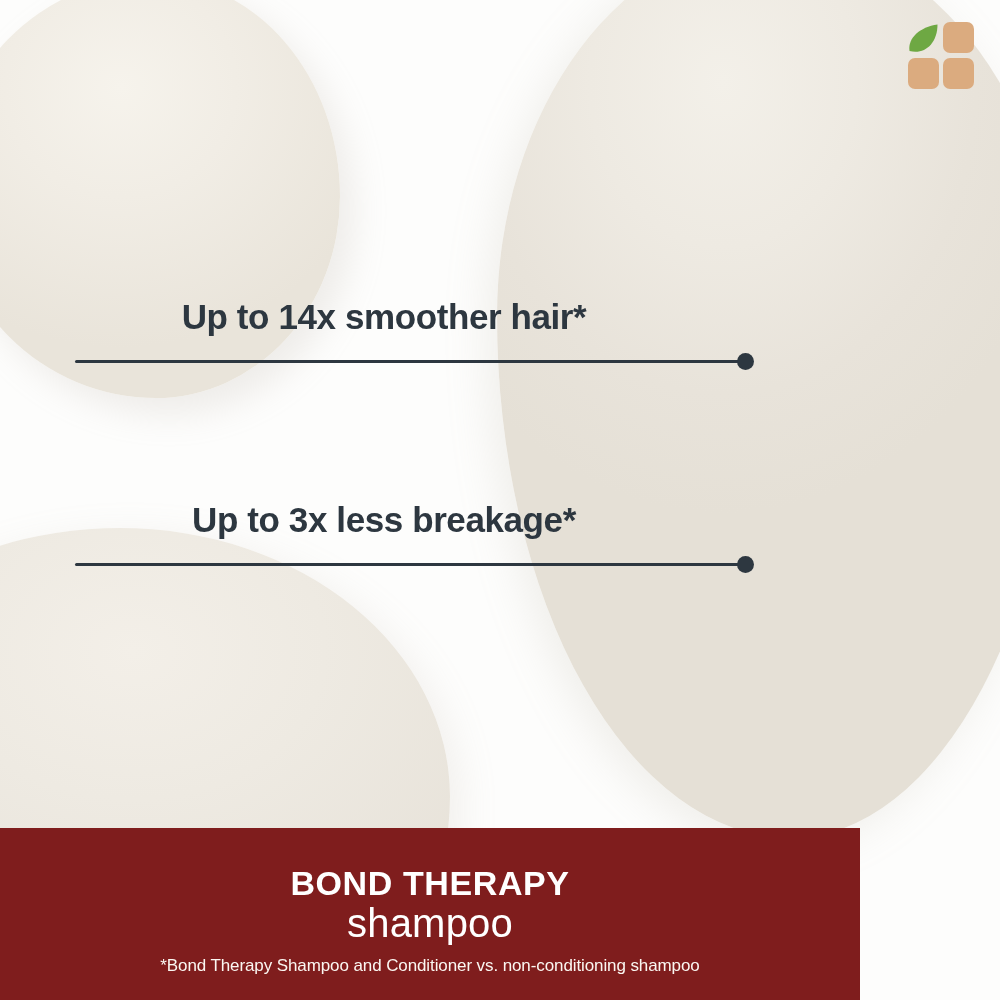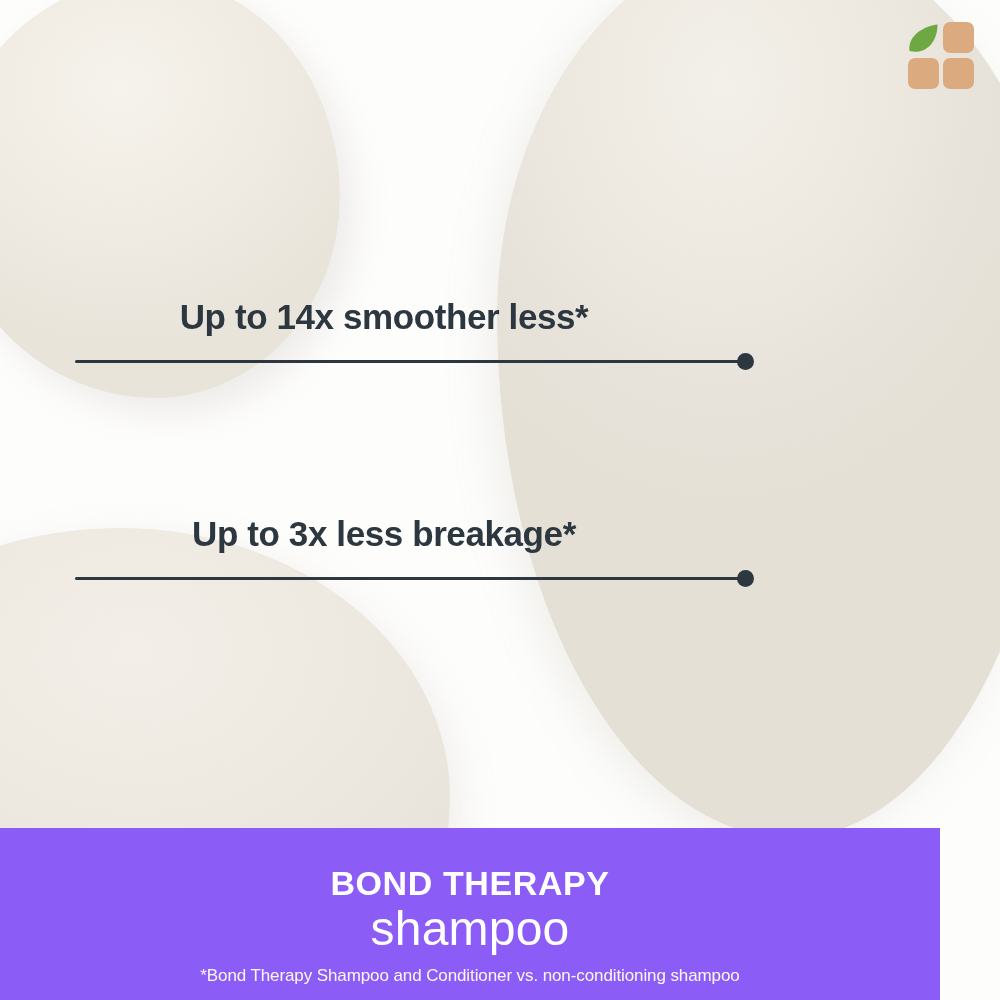"Up to 14x smoother less*" div.claim-text { text: less -> hair }
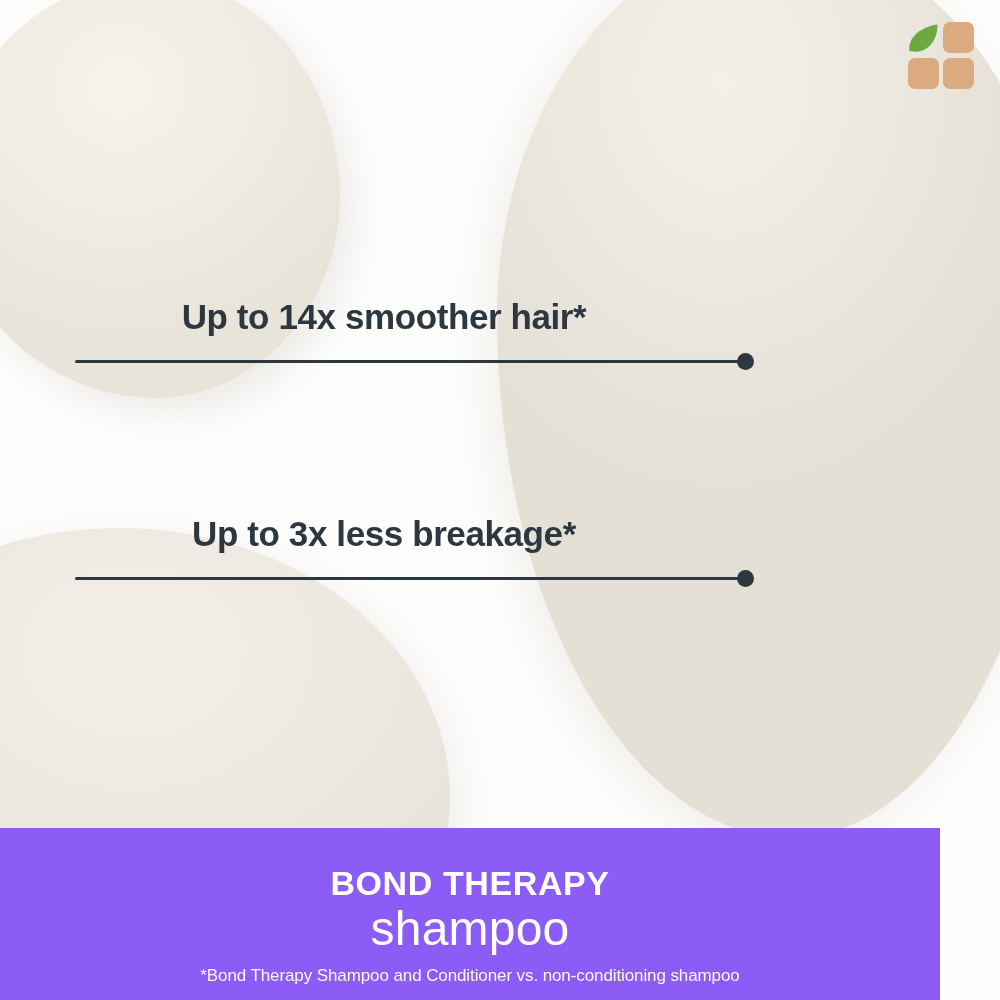"Up to 3x less breakage*" #claim-2 { top: 513px -> 499px }
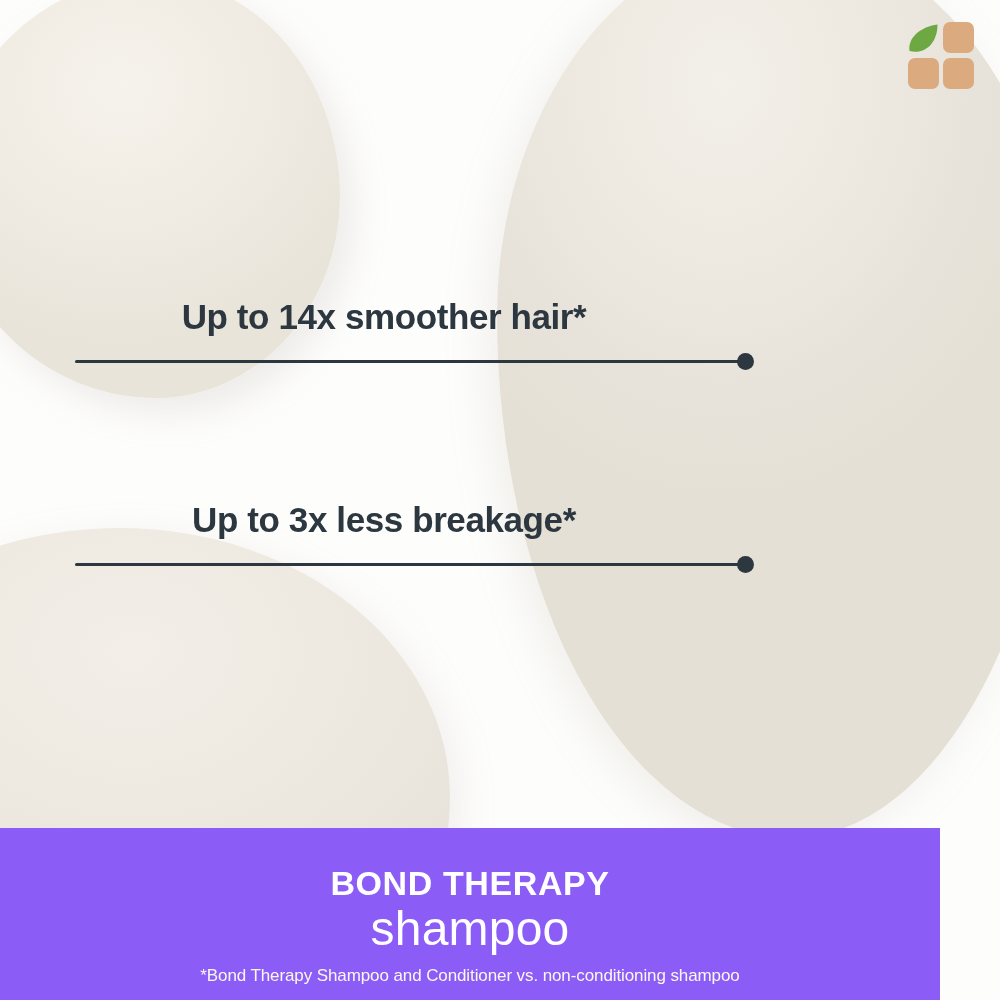"BOND THERAPY" #banner { background: #8b5cf6 -> #7f1d1d; width: 940px -> 860px }
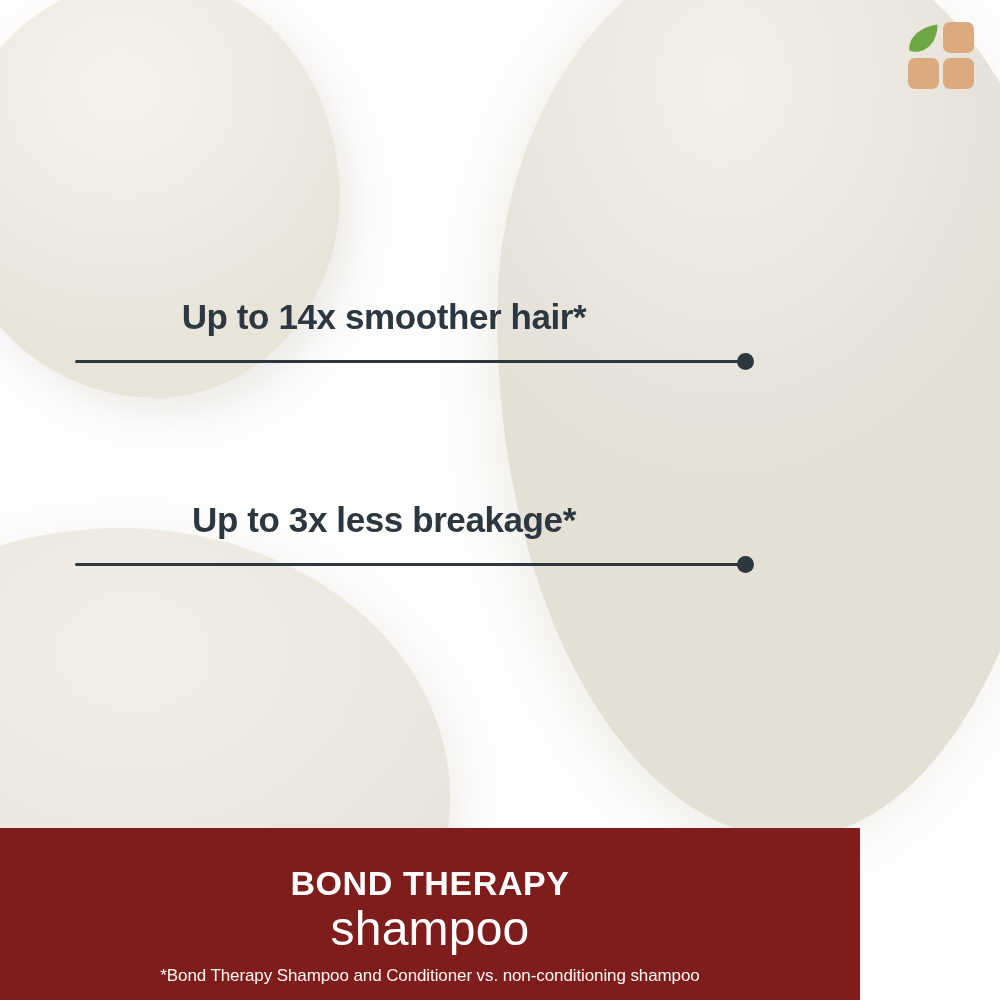"shampoo" #product-type { font-size: 48px -> 40px }
